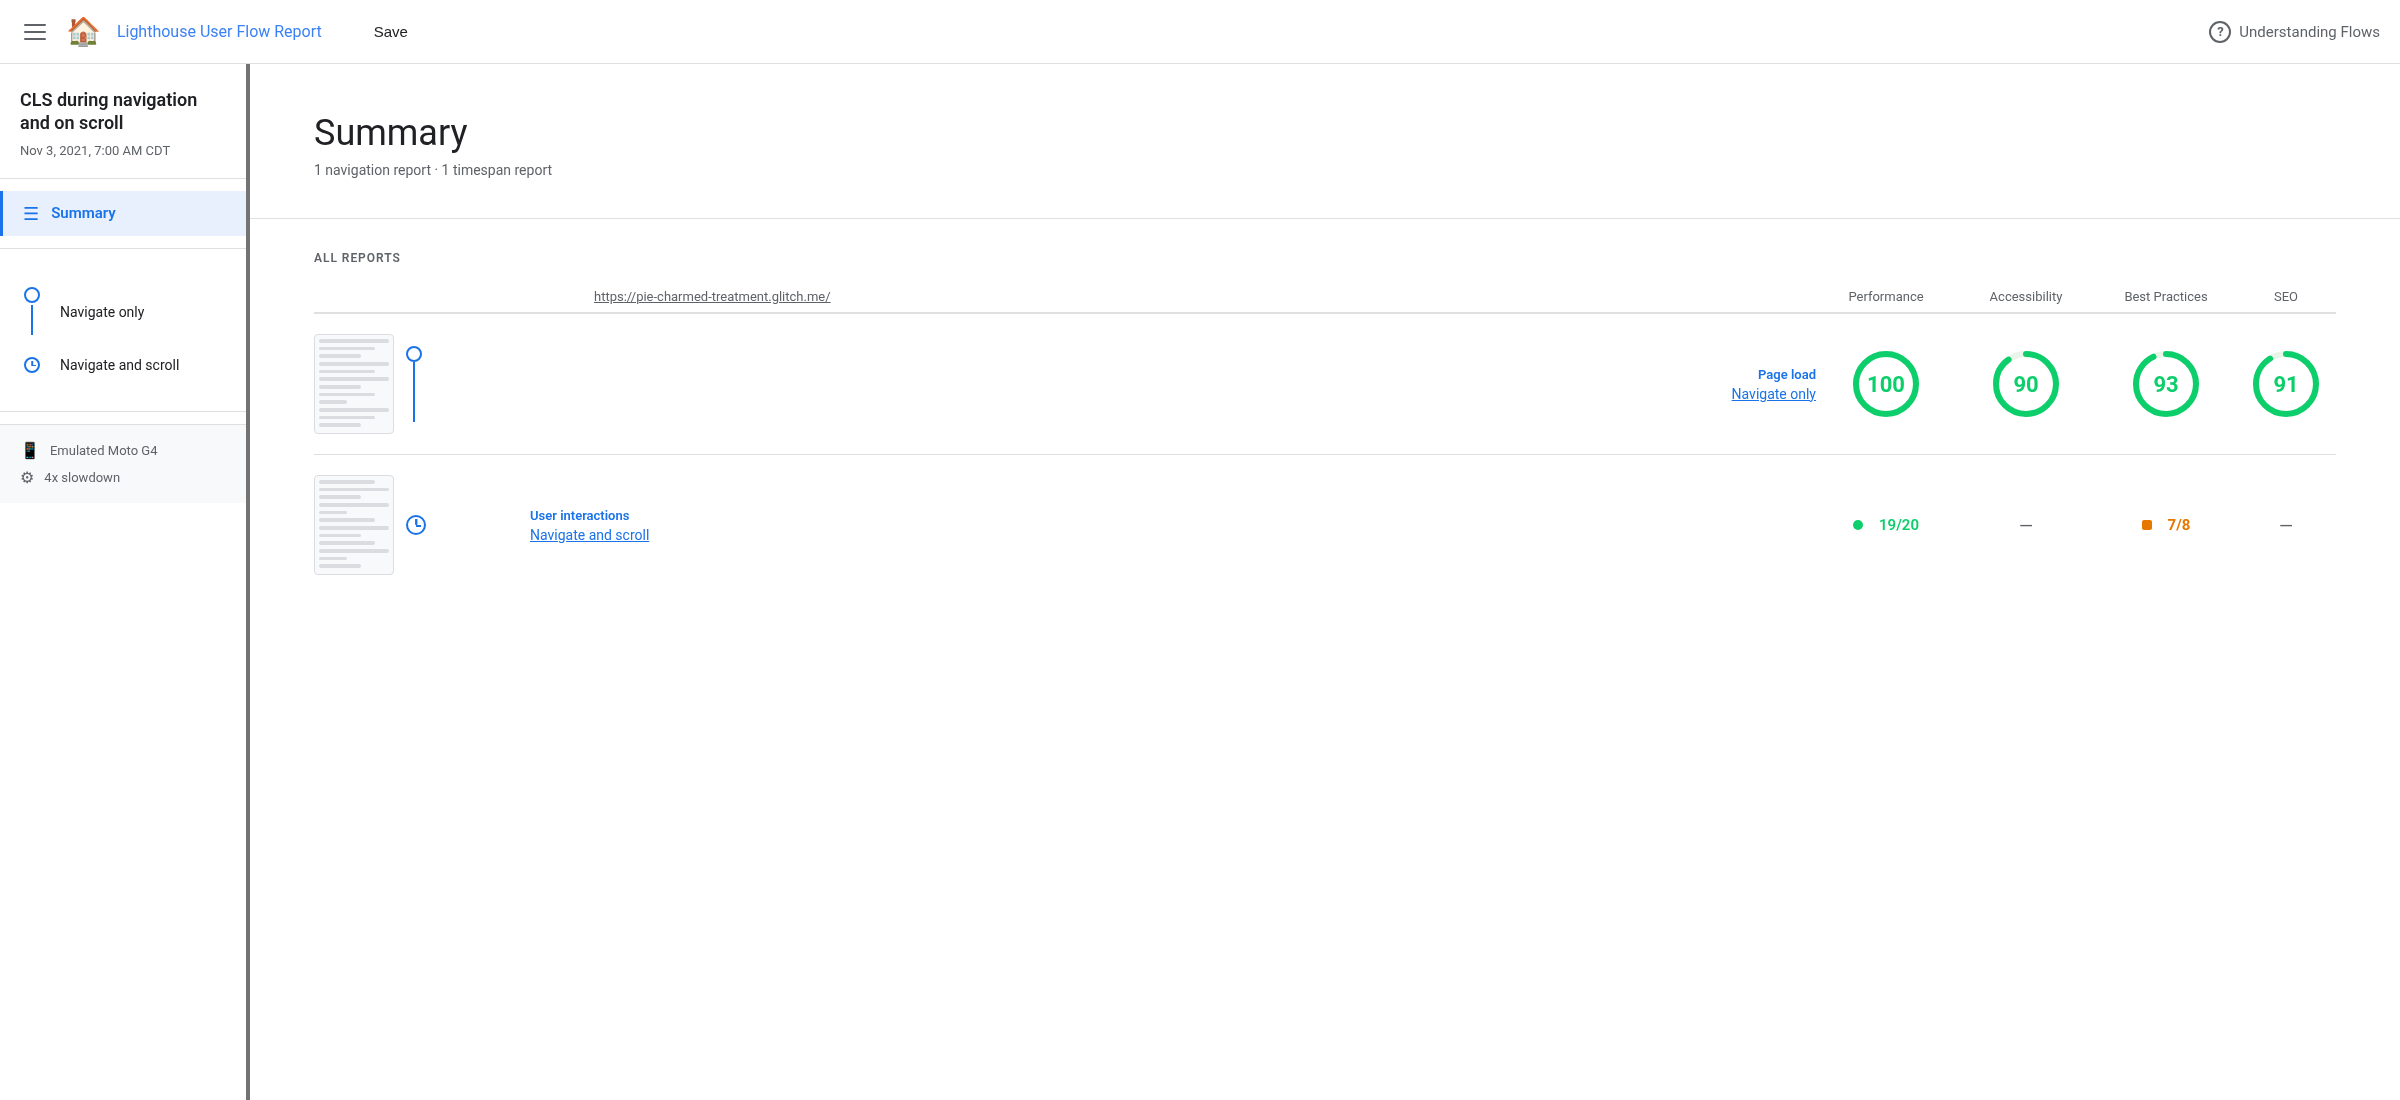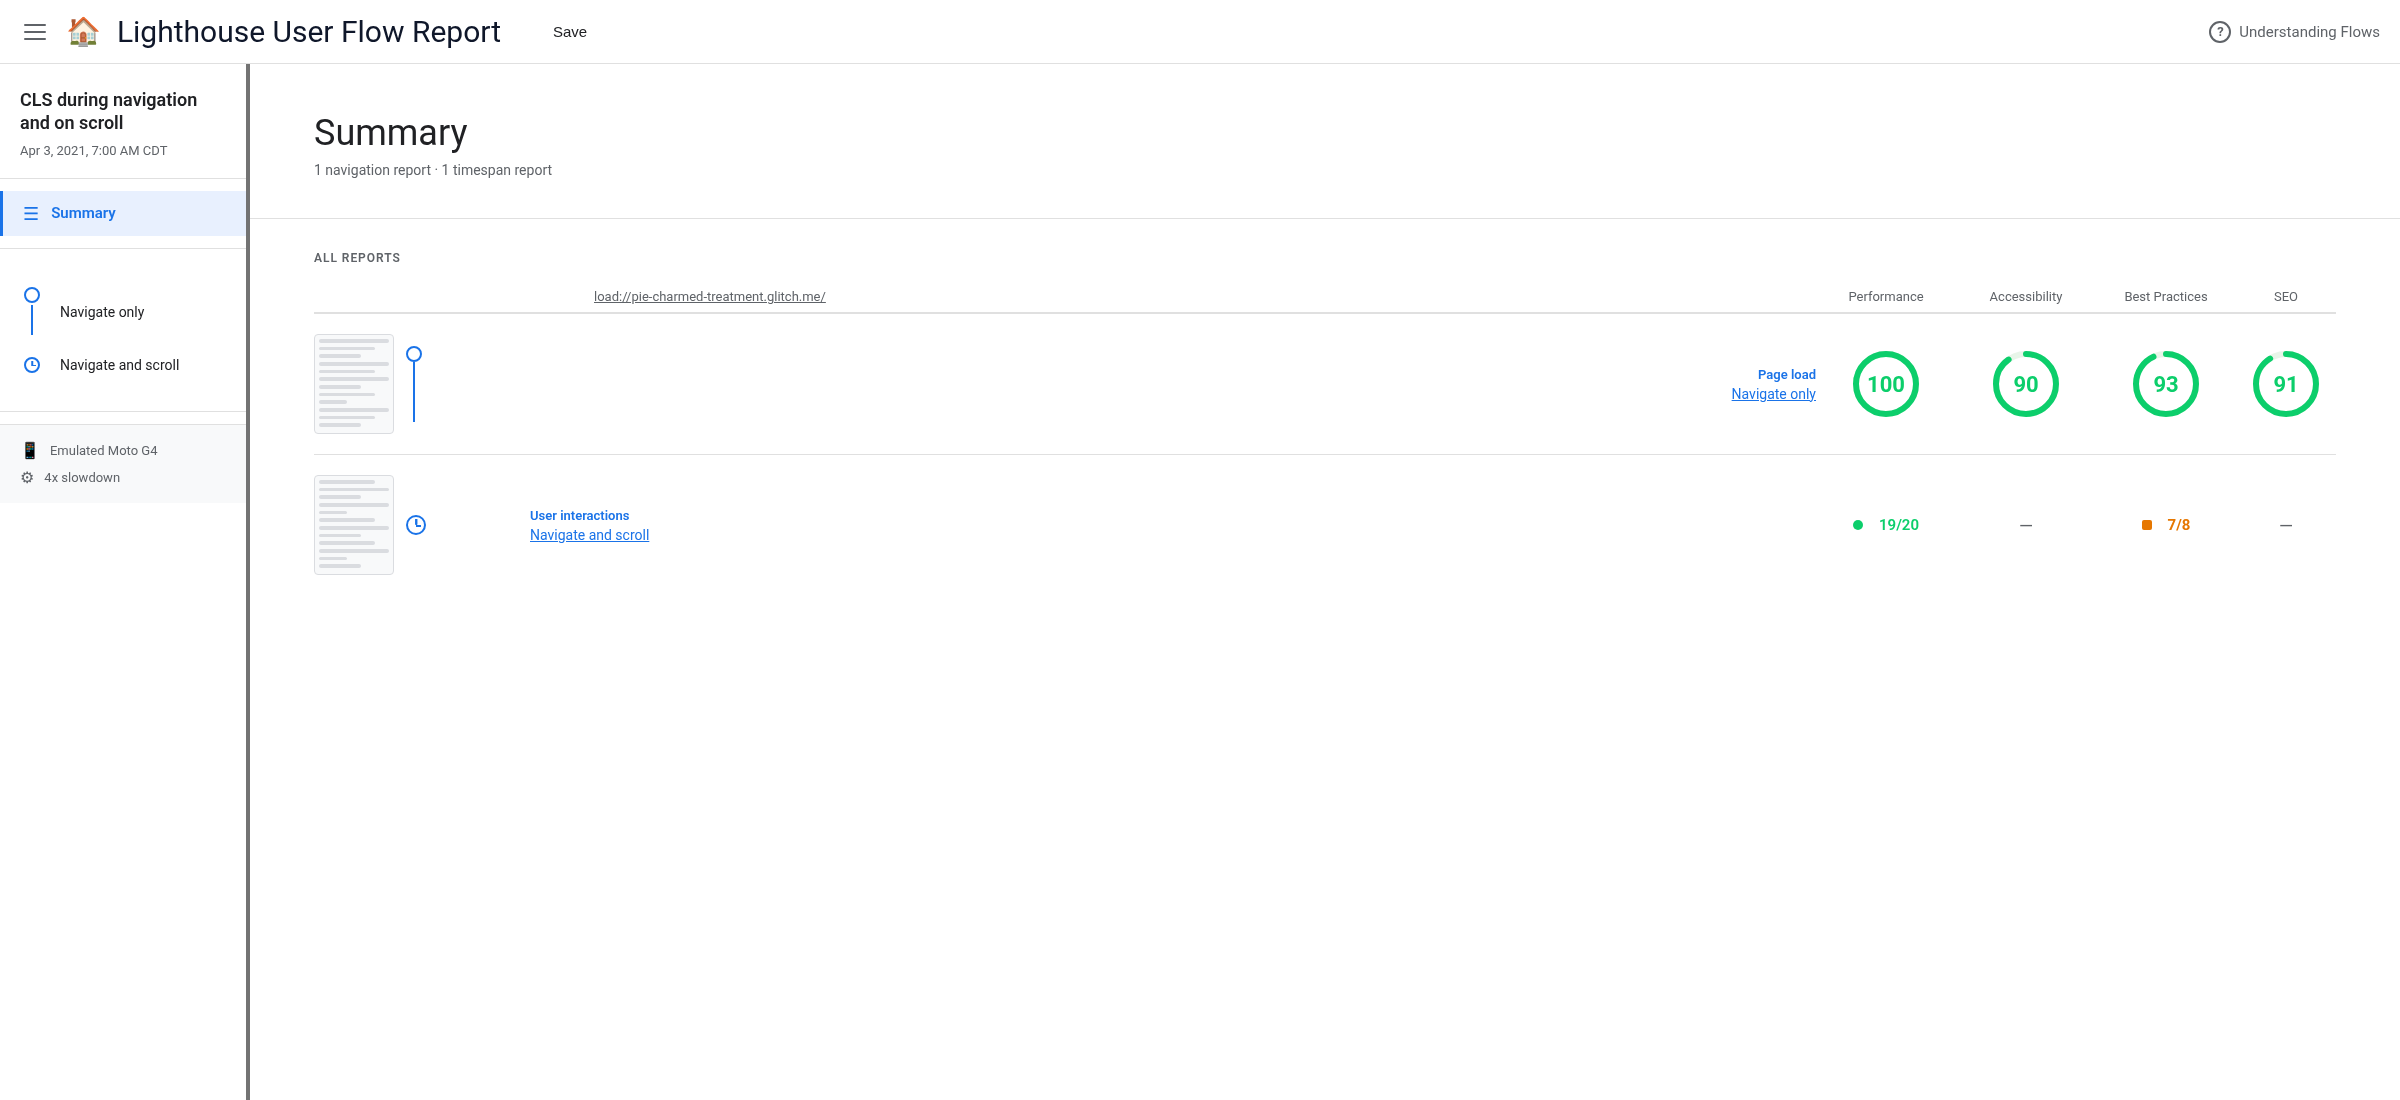"Lighthouse User Flow Report" .header-title { color: #0f172a -> #3b82f6; font-size: 30px -> 16px }
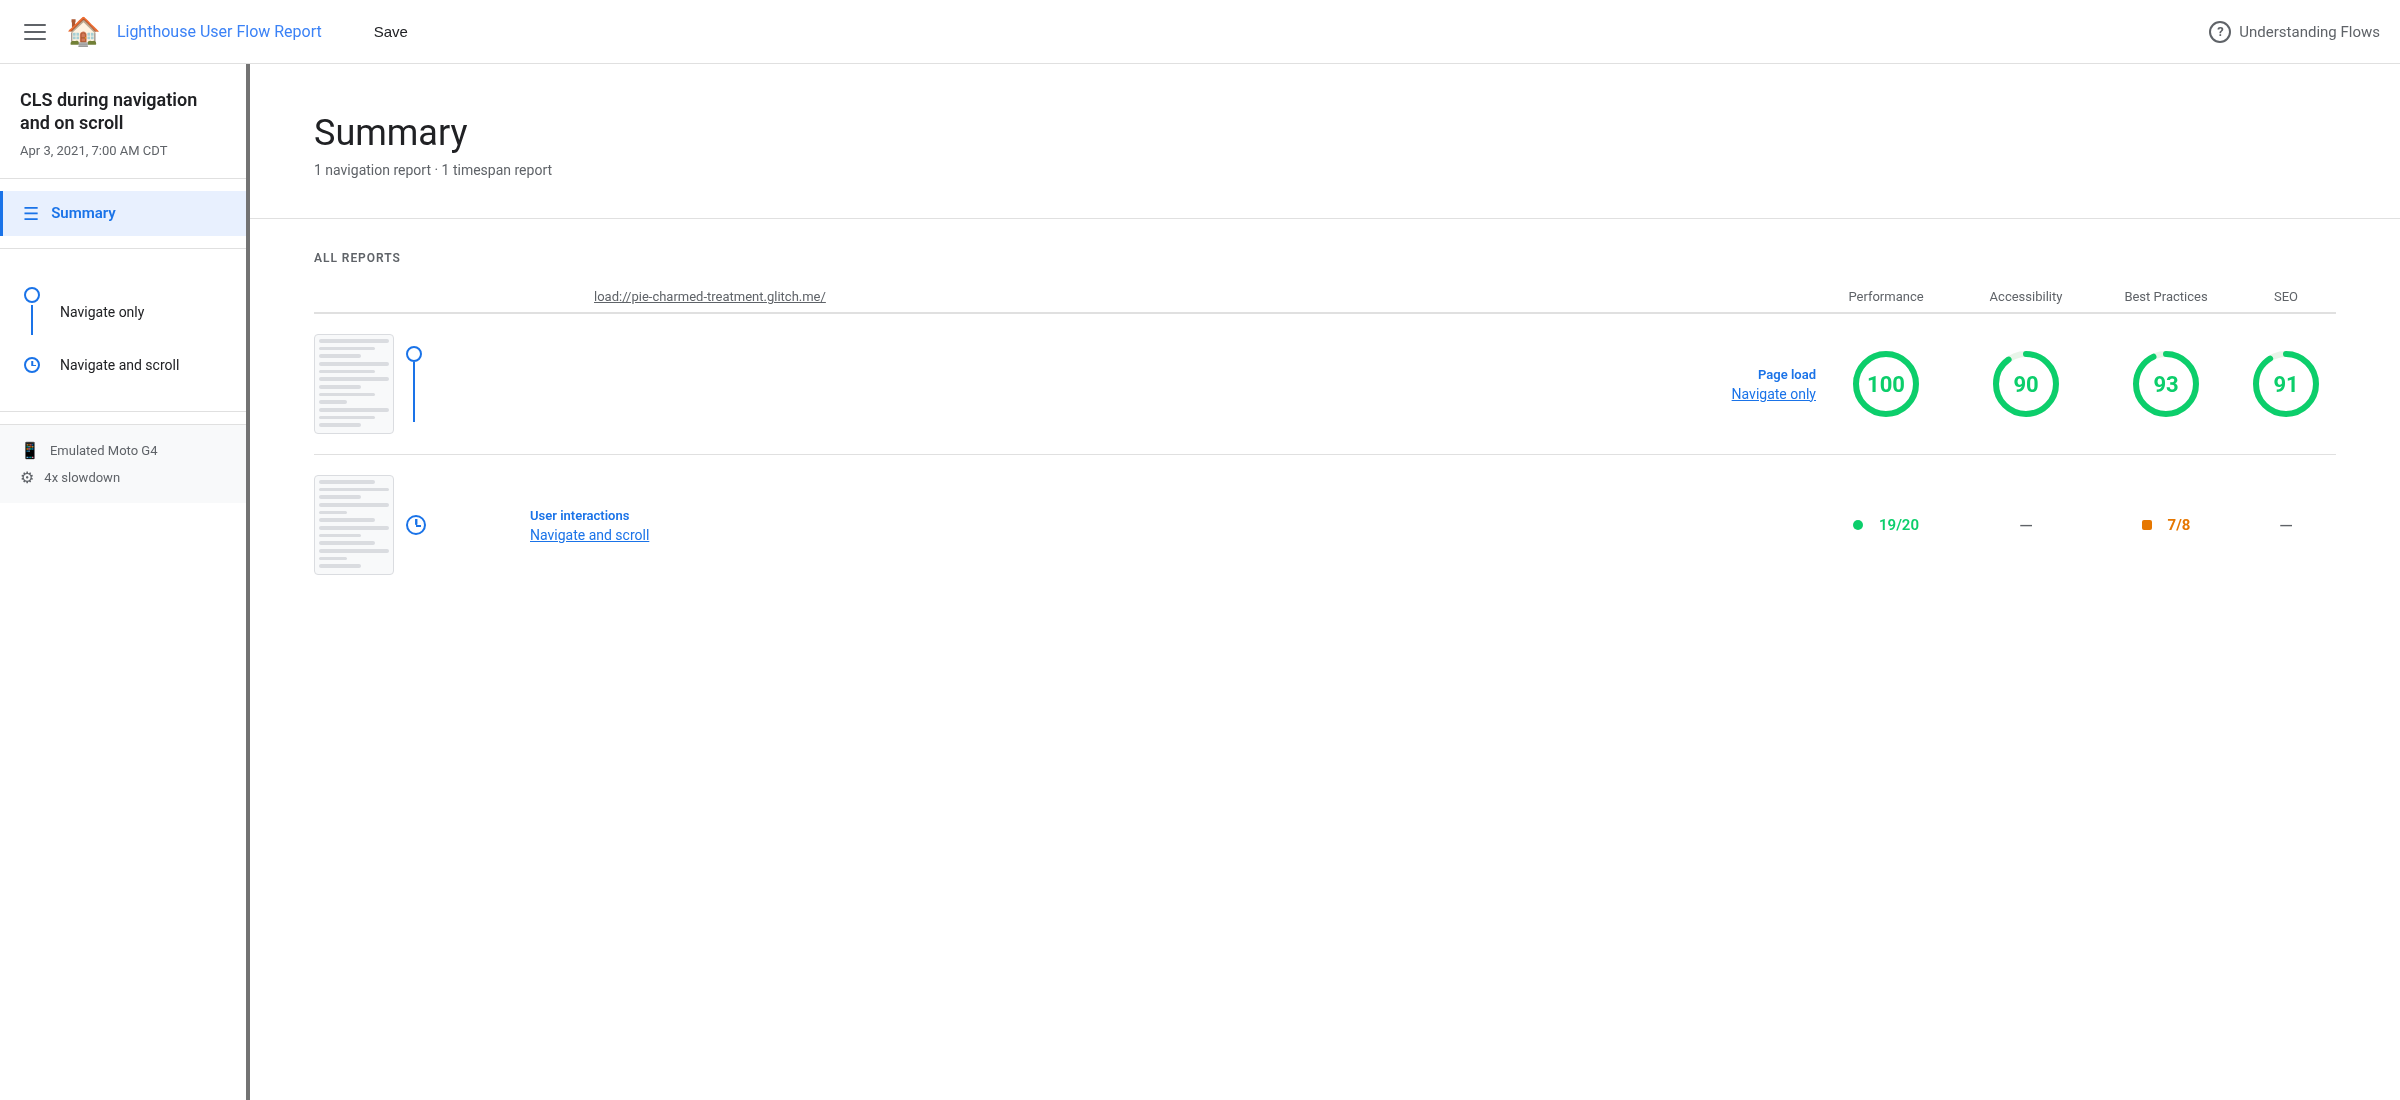"Apr 3, 2021, 7:00 AM" p { text: Apr -> Nov }
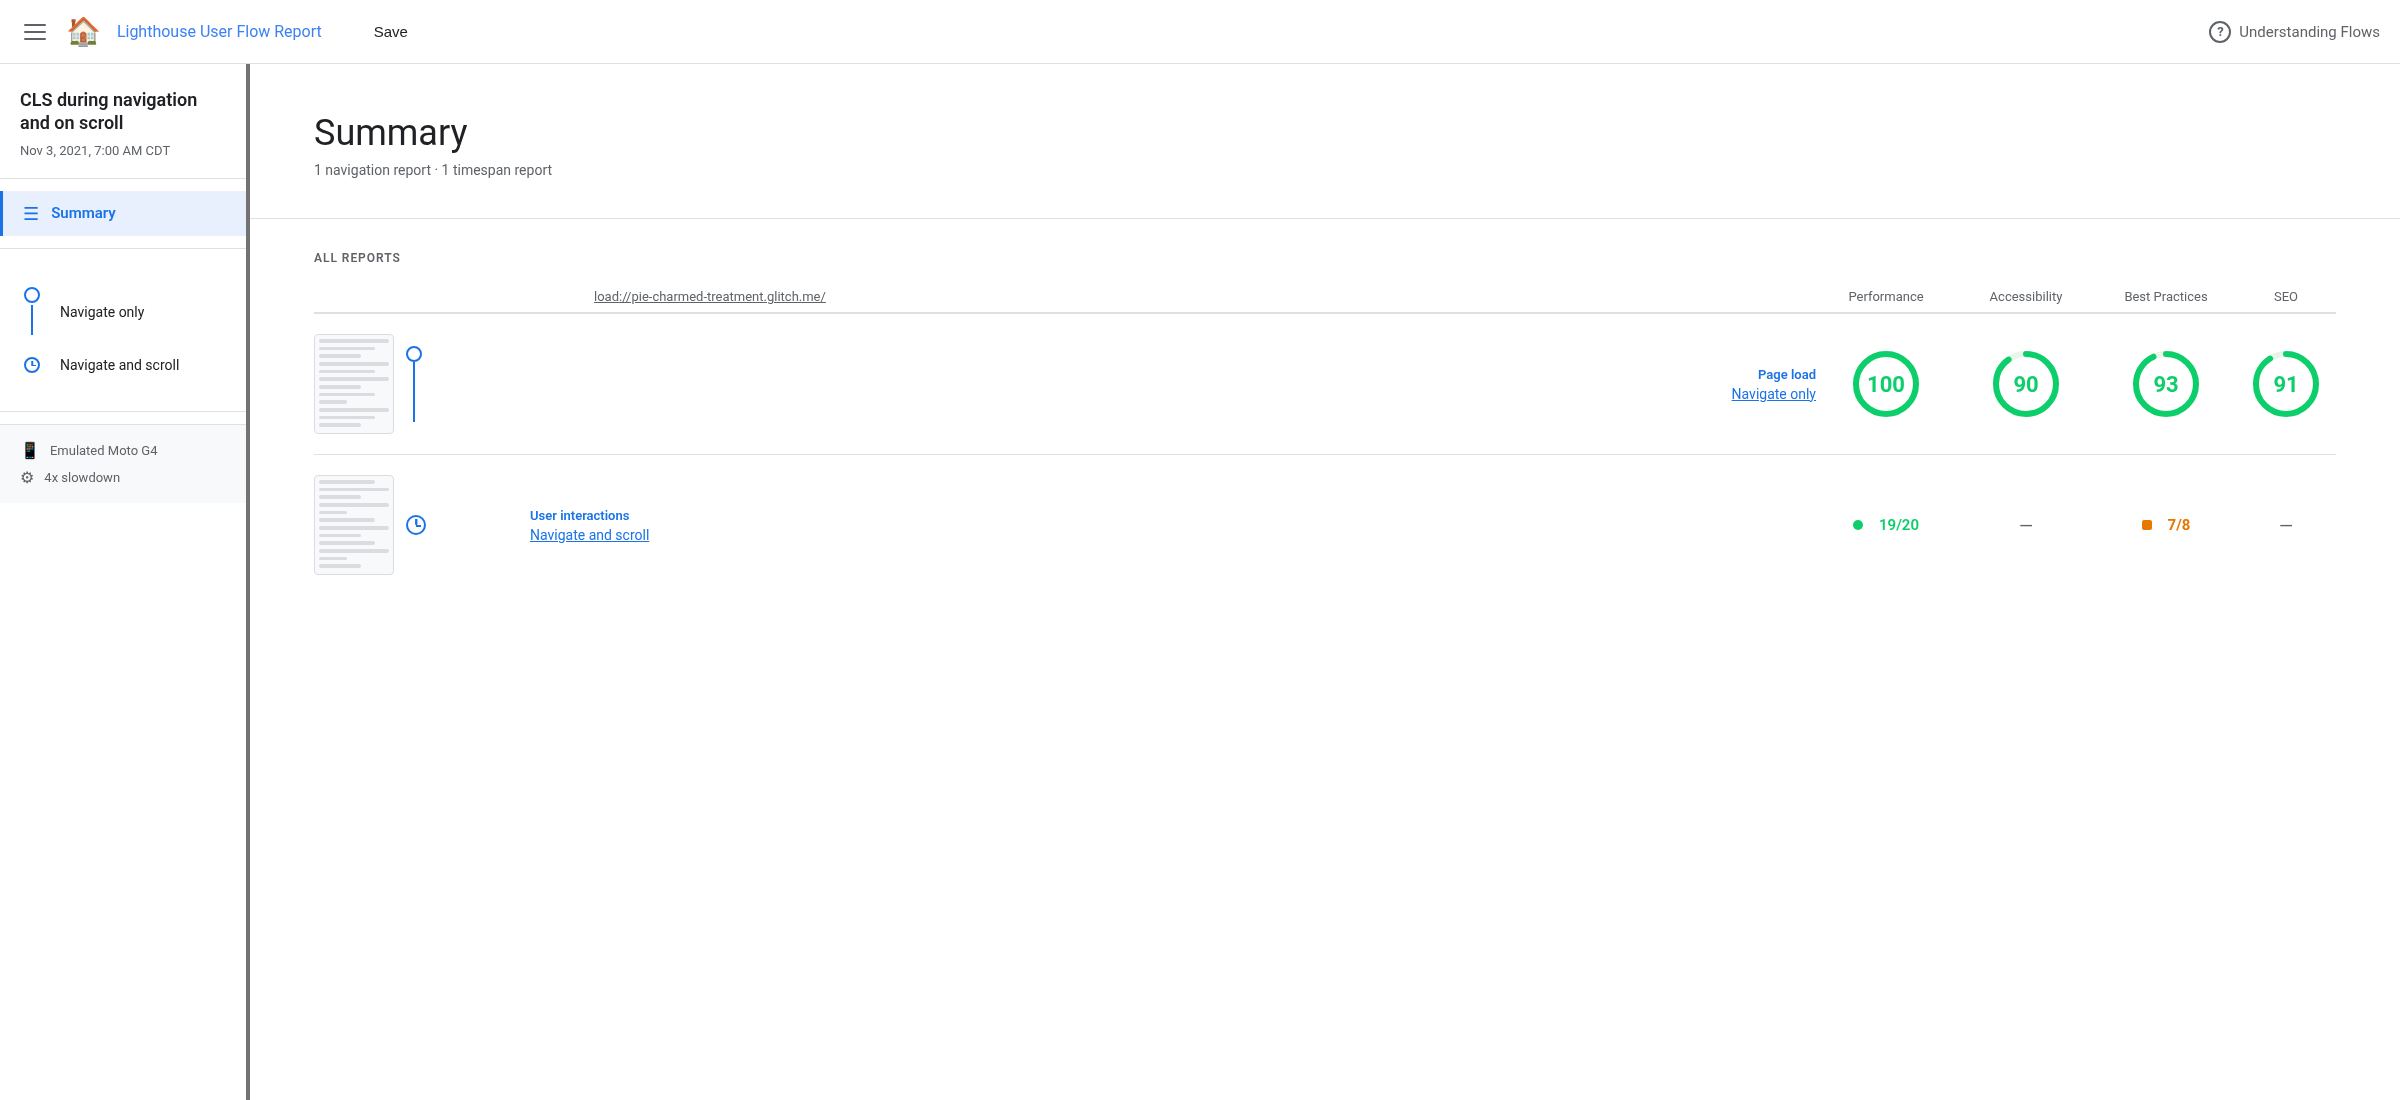"load://pie-charmed-treatment.glitch.me/" div.col-url { text: load://pie-charmed-treatment.glitch.me/ -> https://pie-charmed-treatment.glitch.me/ }
